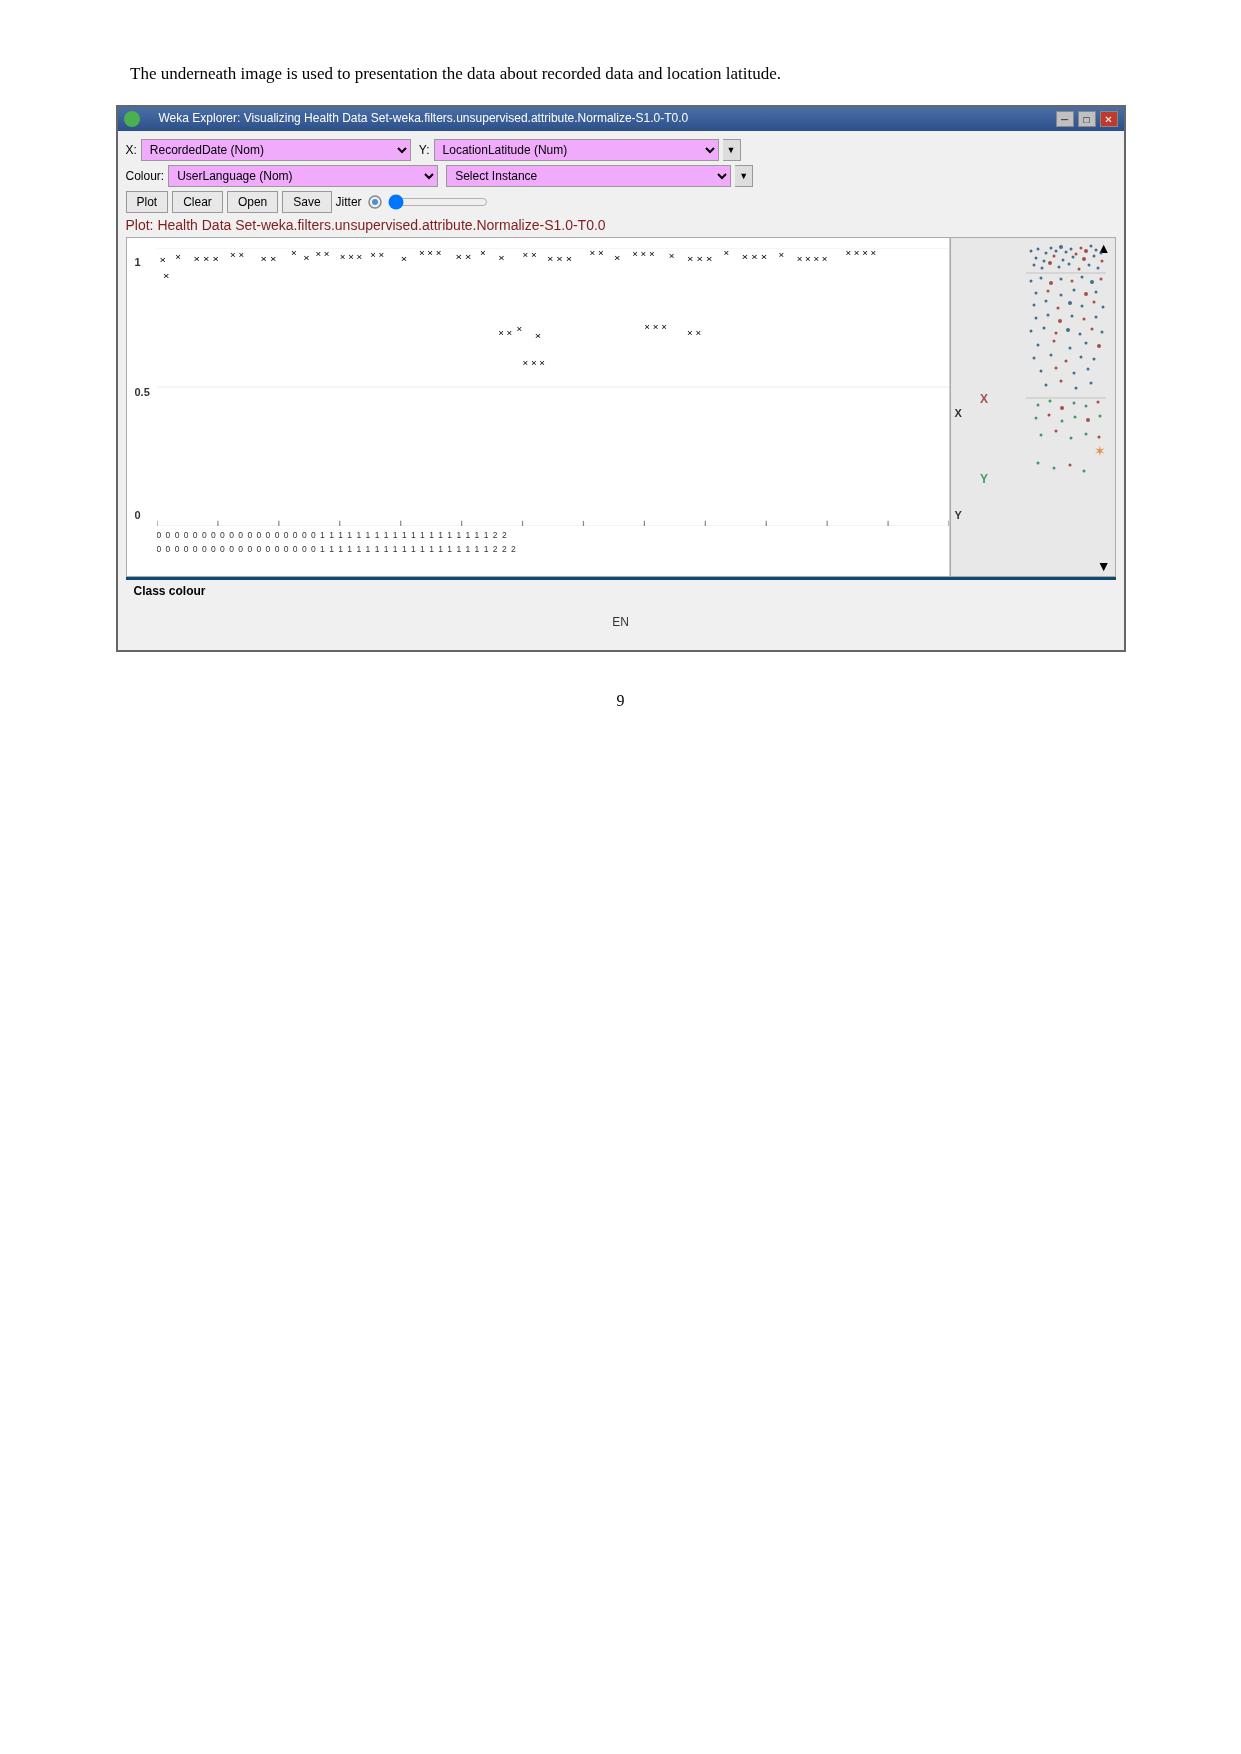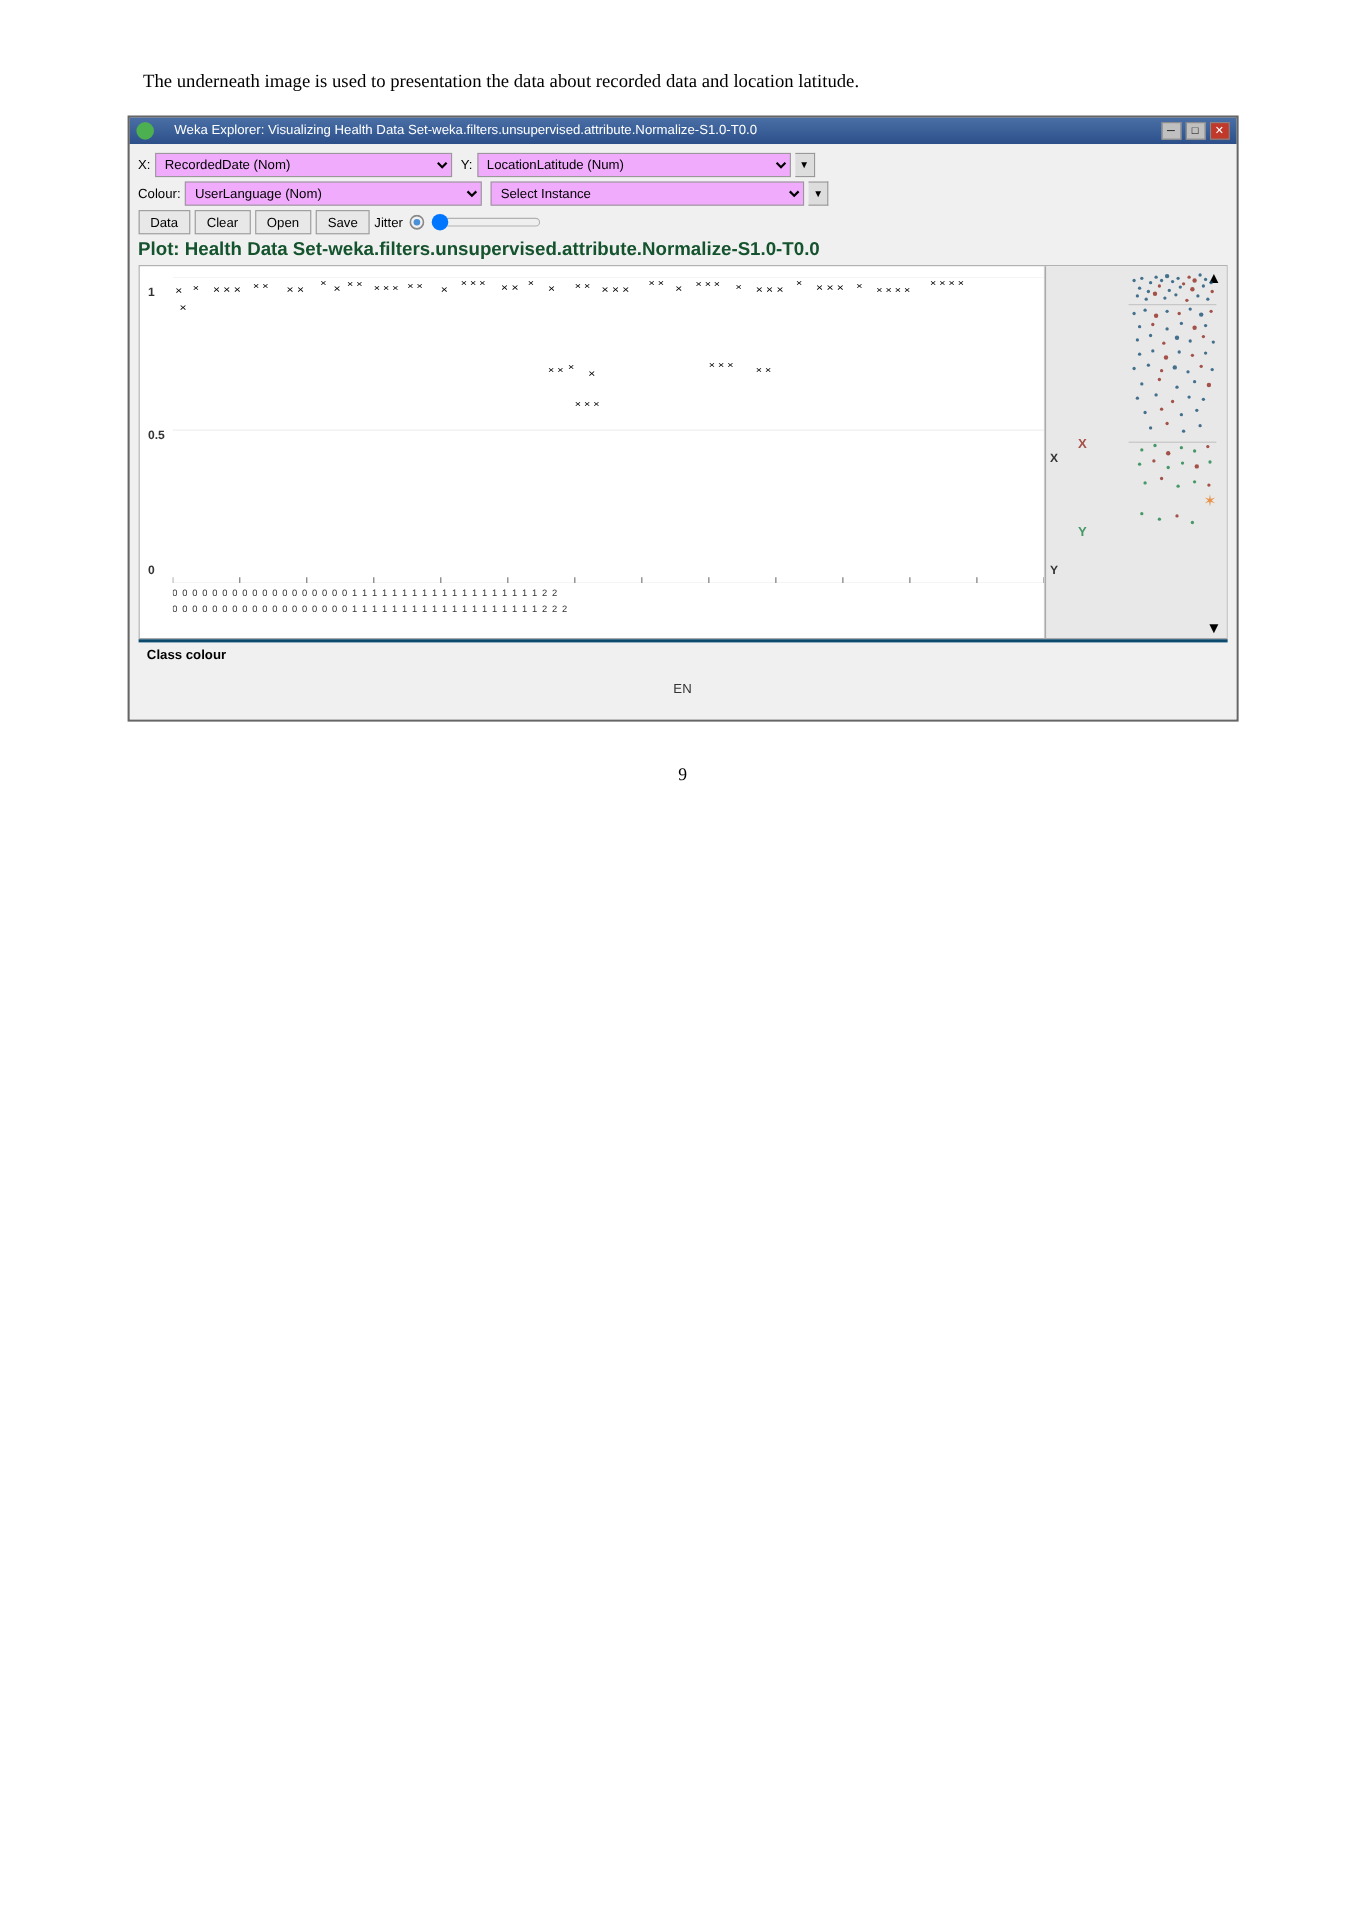"Data" button.weka-btn { text: Data -> Plot }
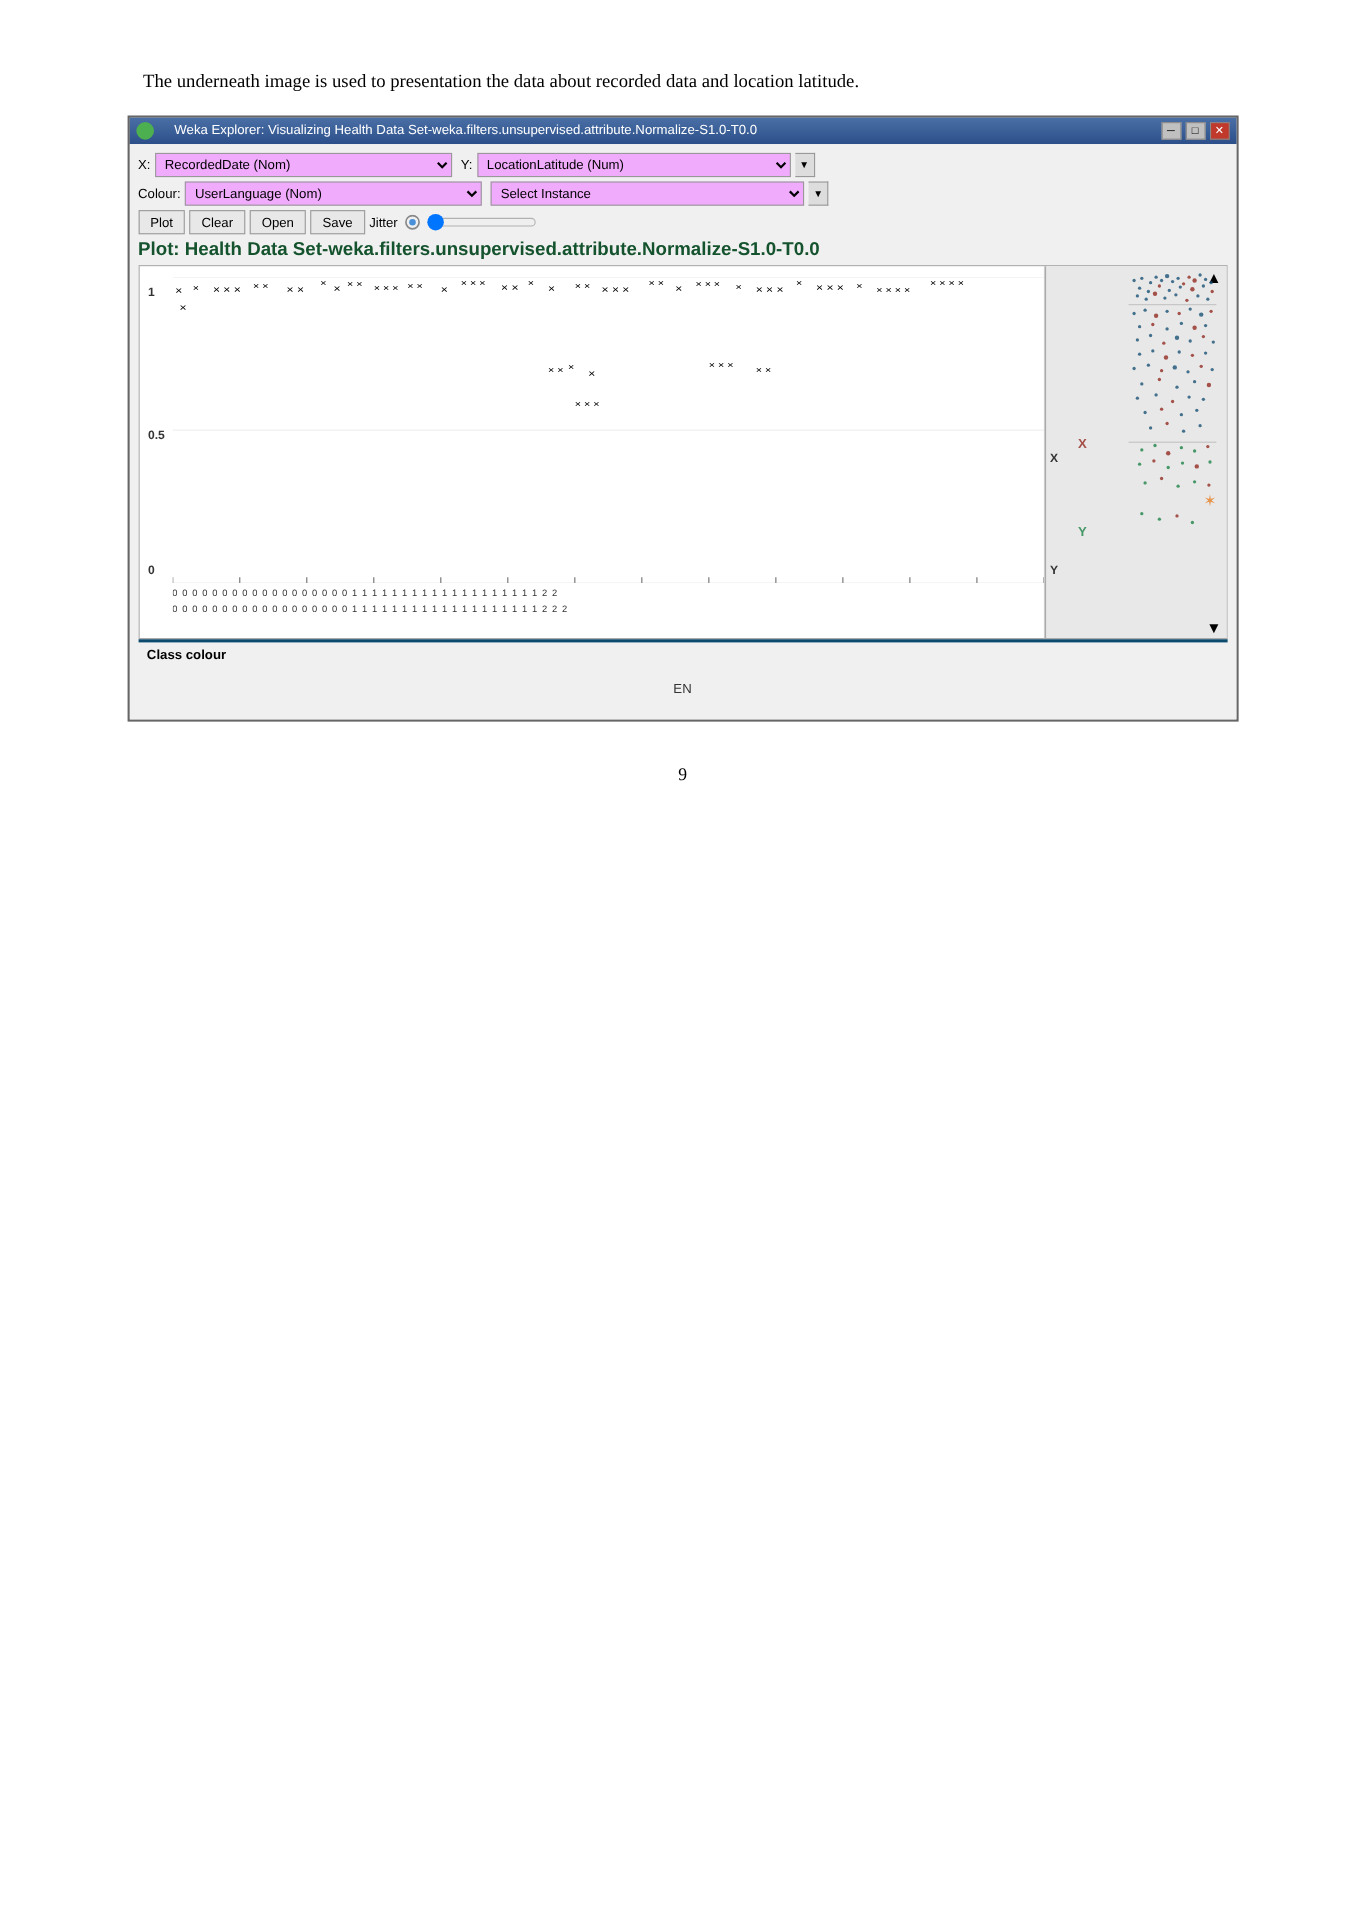"Plot: Health Data" .plot-title { color: #14532d -> #7f1d1d; font-size: 17px -> 14px; font-weight: bold -> normal }
